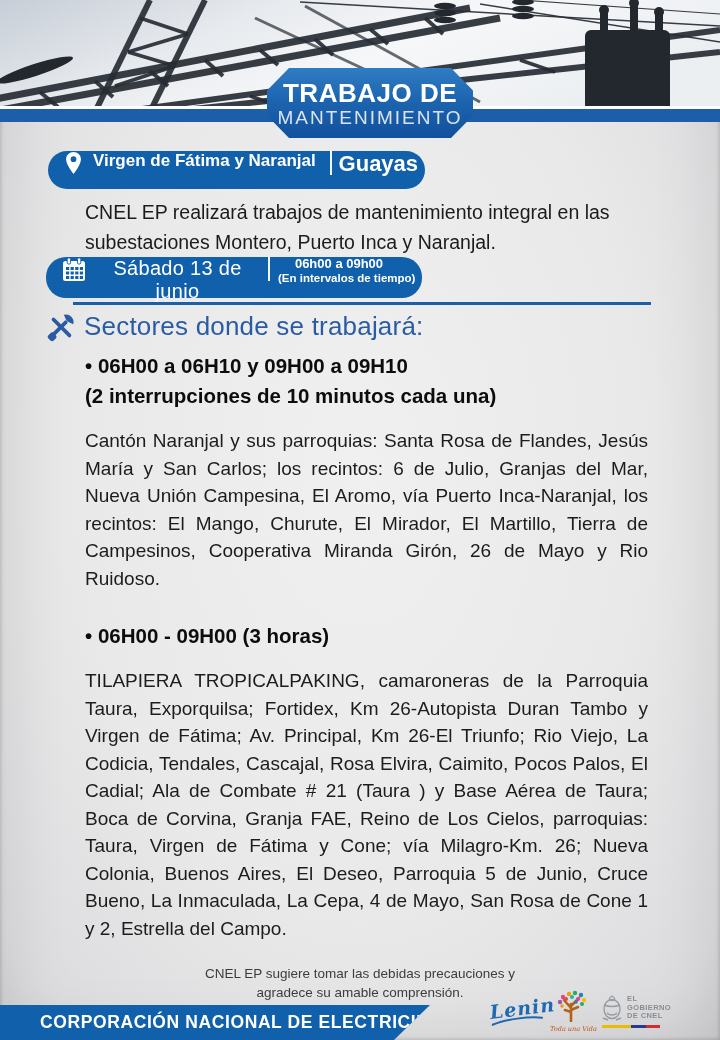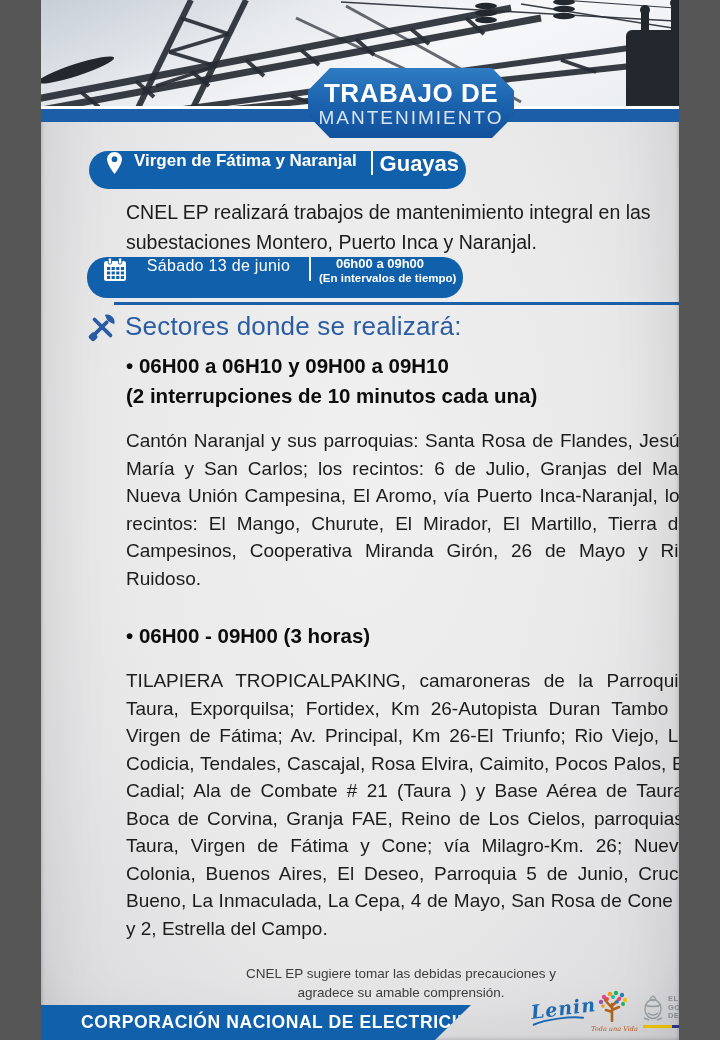"TRABAJO DE" .page { width: 638px -> 720px }
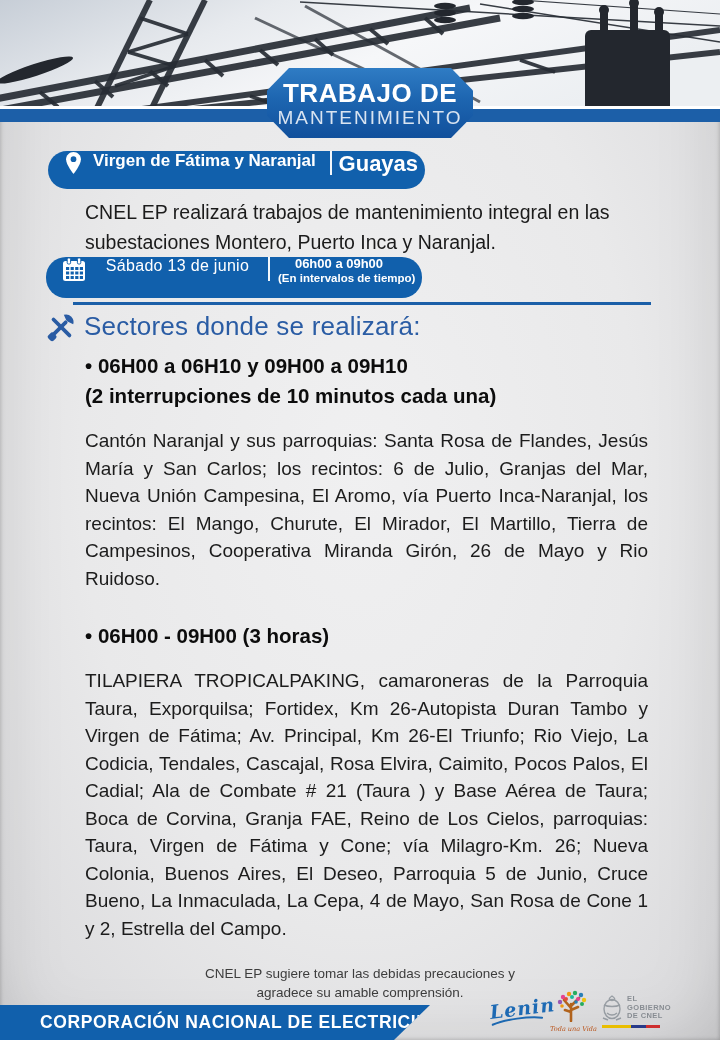"Sábado 13 de junio" .date-pill .date { font-size: 16px -> 20px }
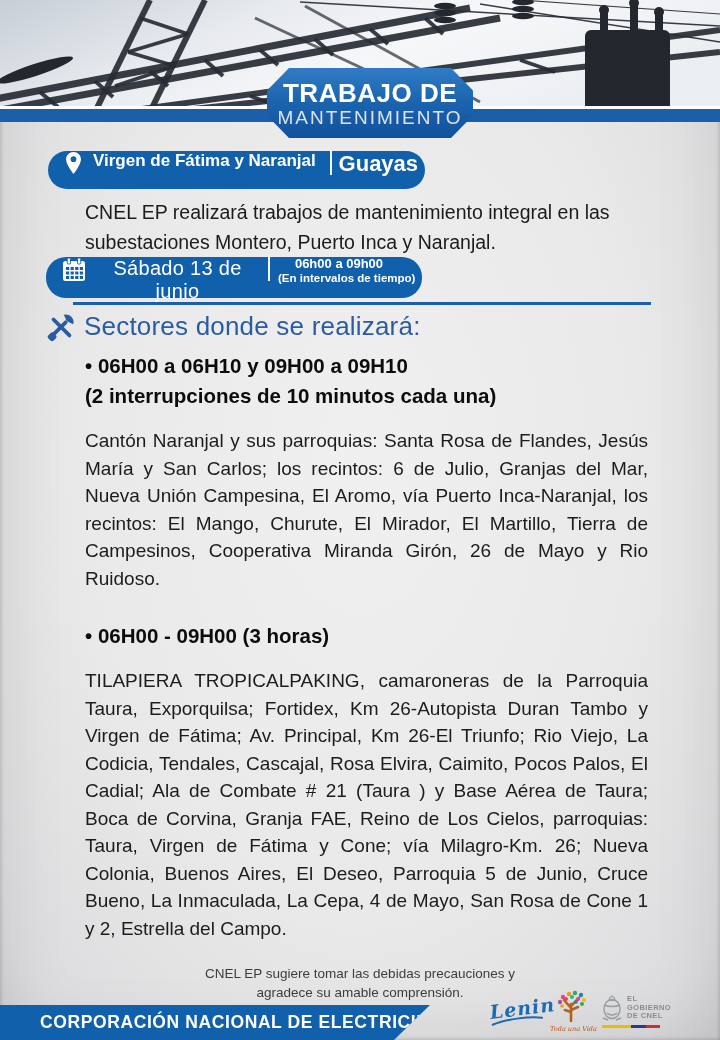"Sectores donde se realizará:" span.txt { text: realizará -> trabajará }
